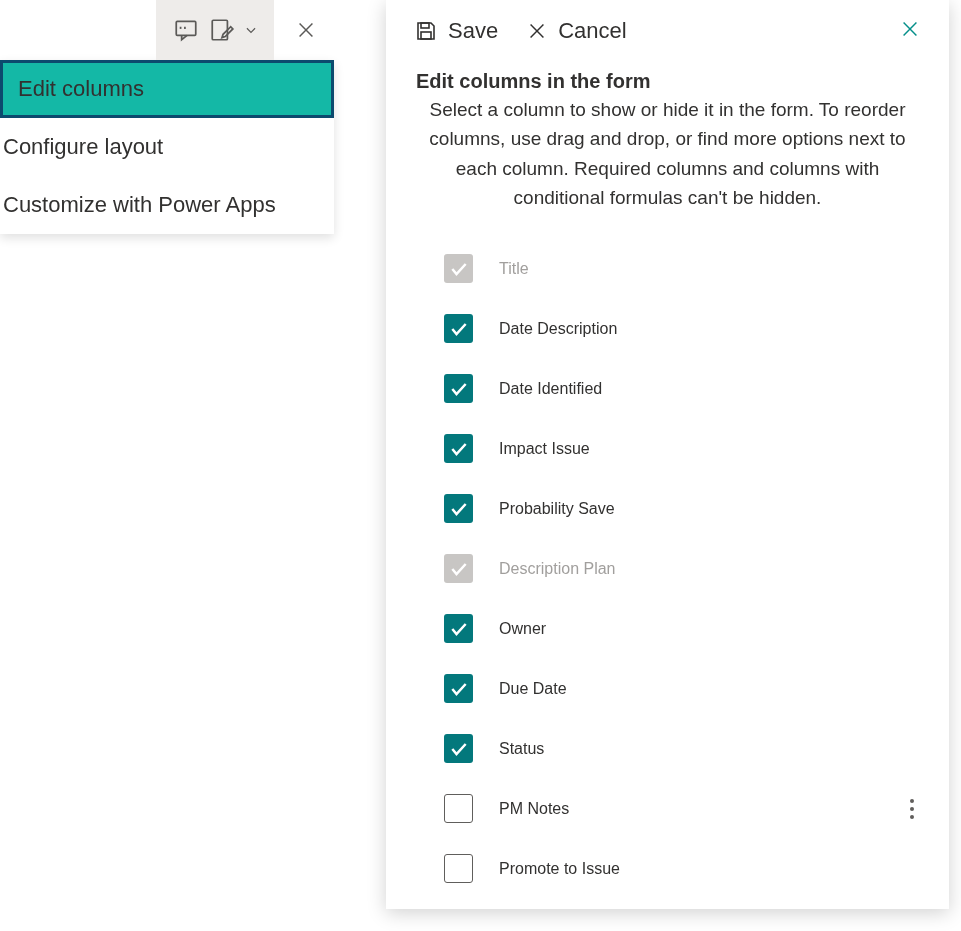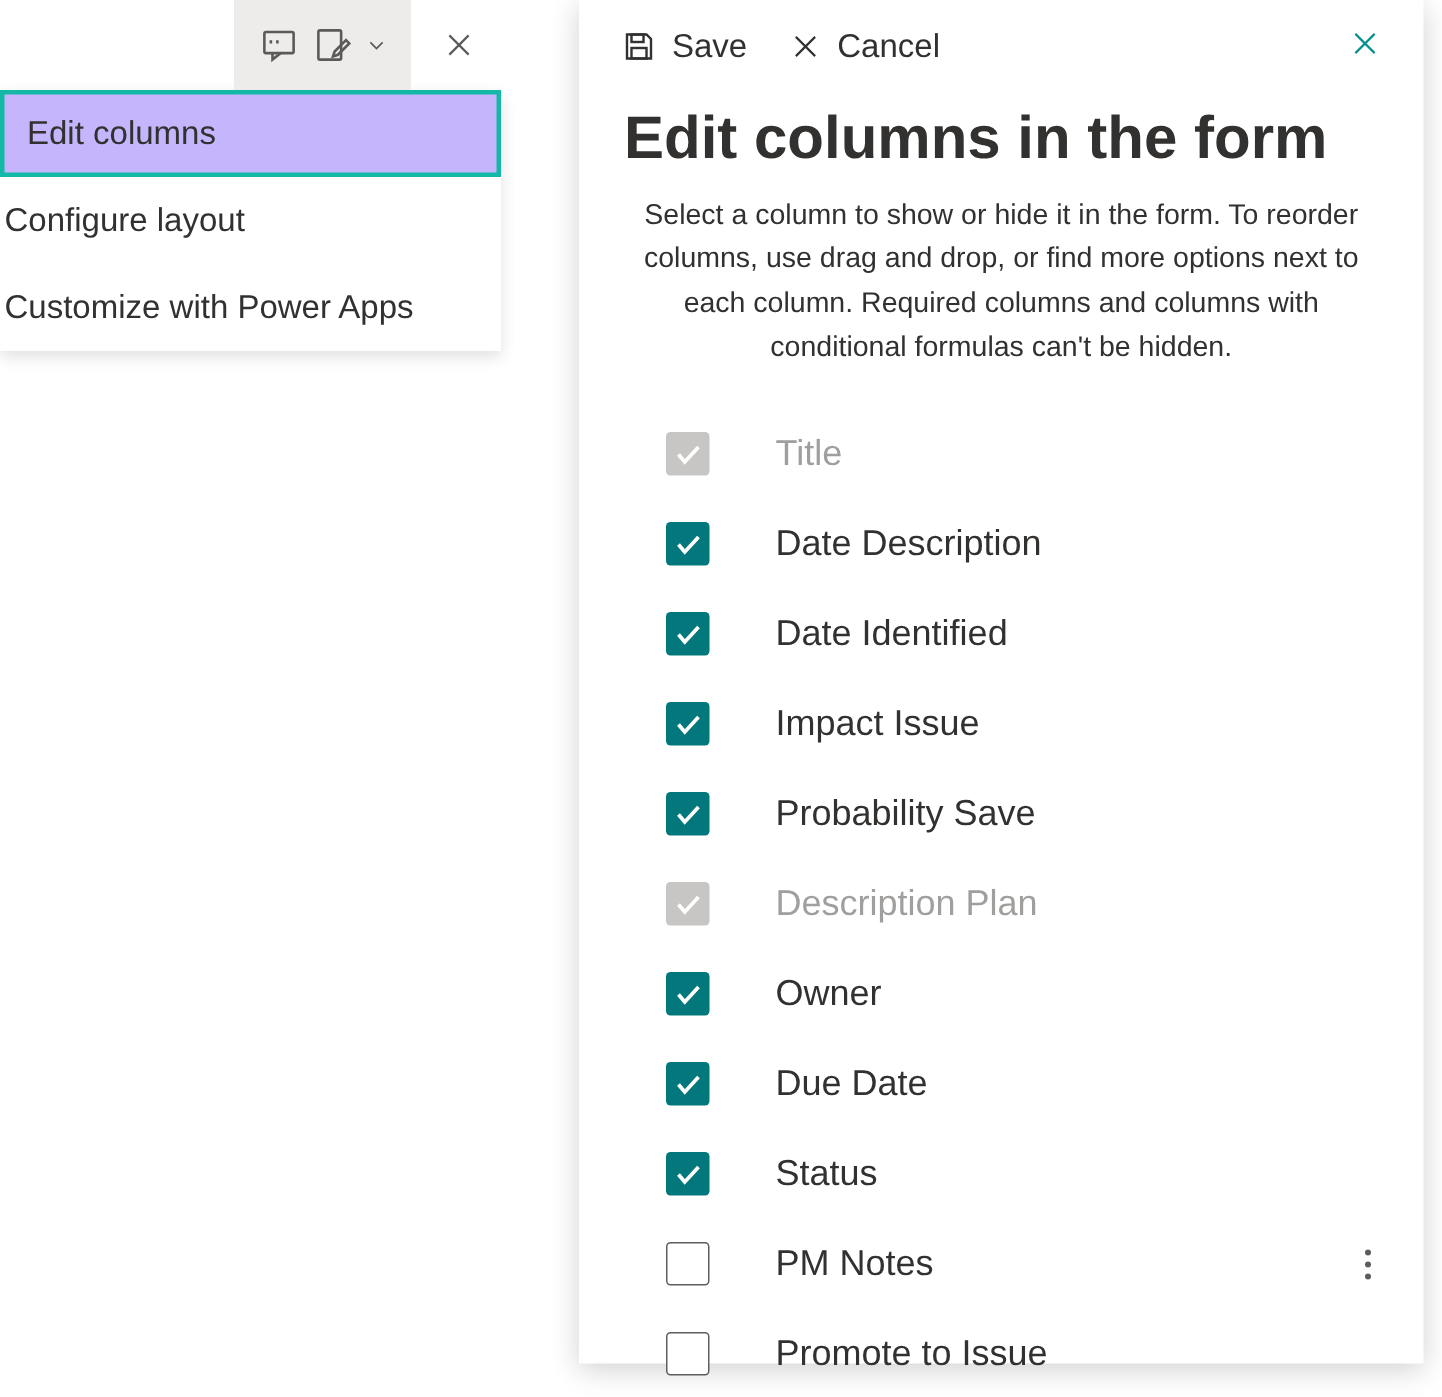"Edit columns" .menu-item.selected { background: #c4b5fd -> #14b8a6; border: 3px solid #14b8a6 -> 3px solid #0c4a6e }
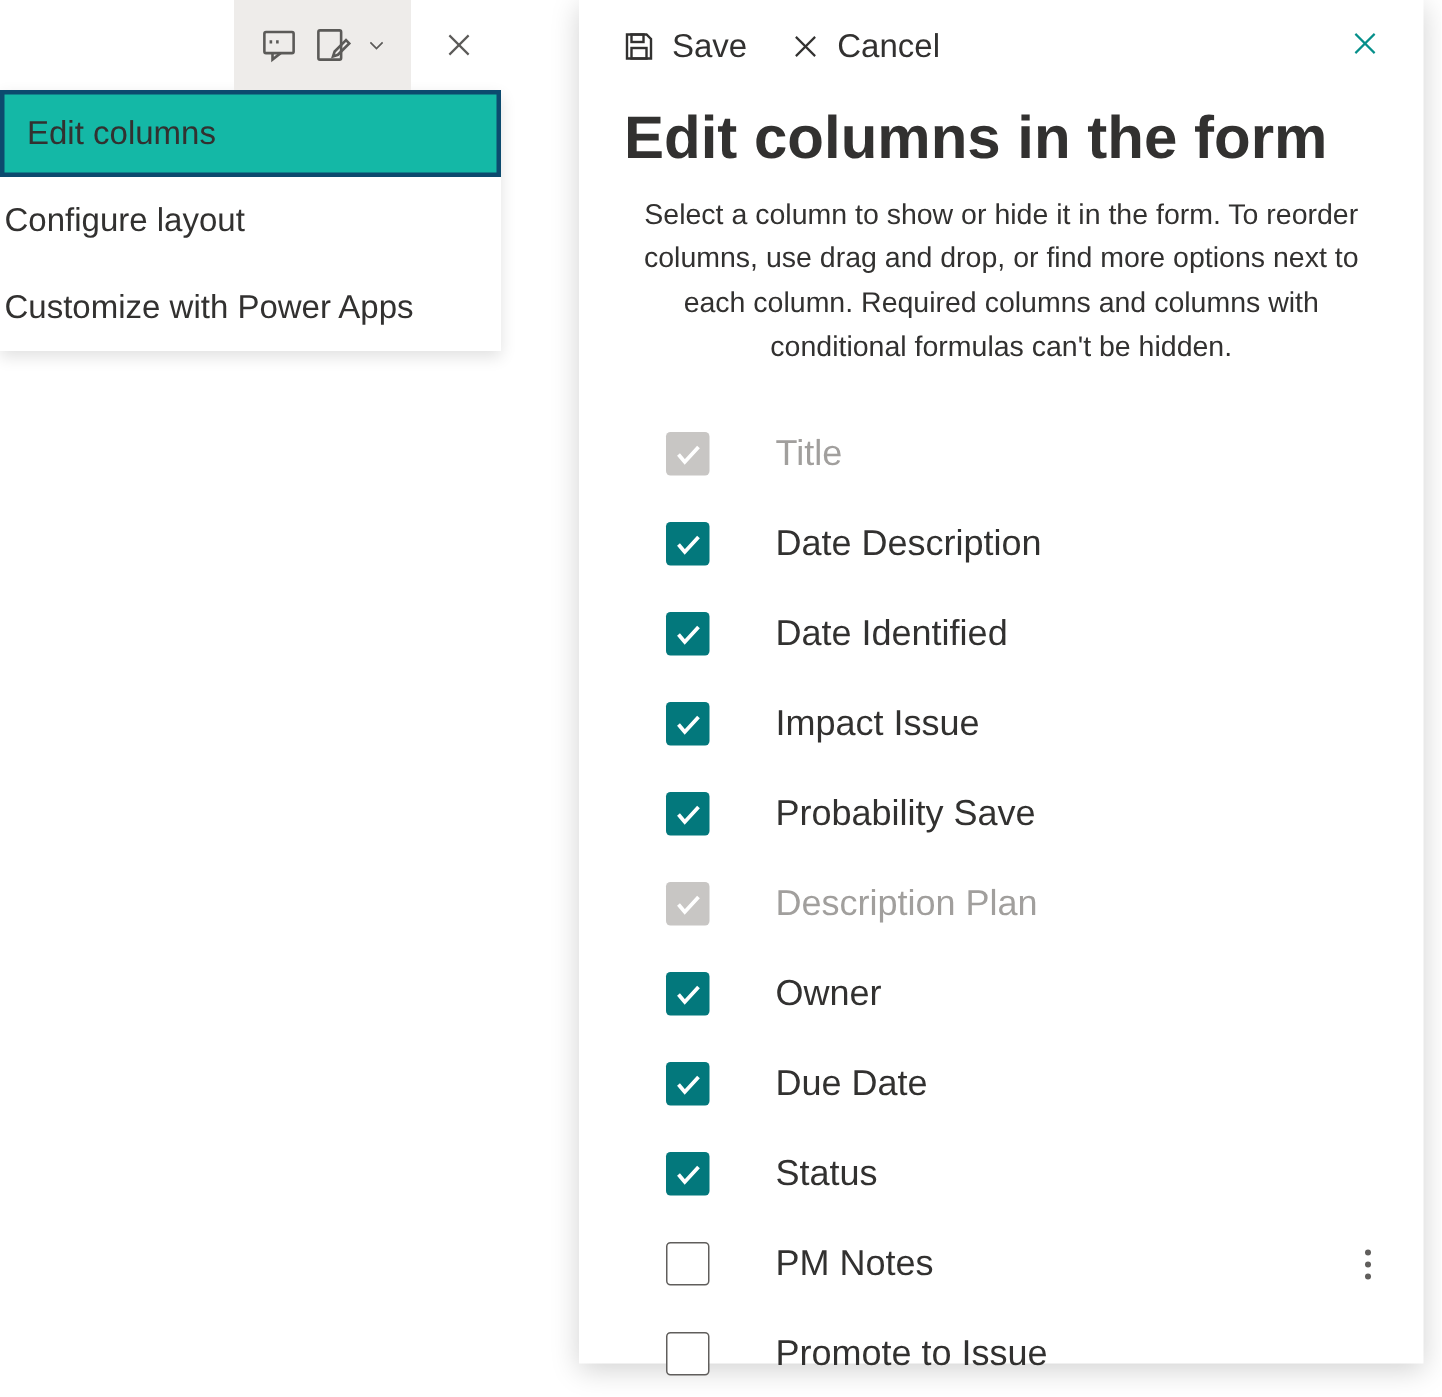"Edit columns in the form" .panel-title { font-size: 40px -> 20px; margin-bottom: 14px -> 2px }
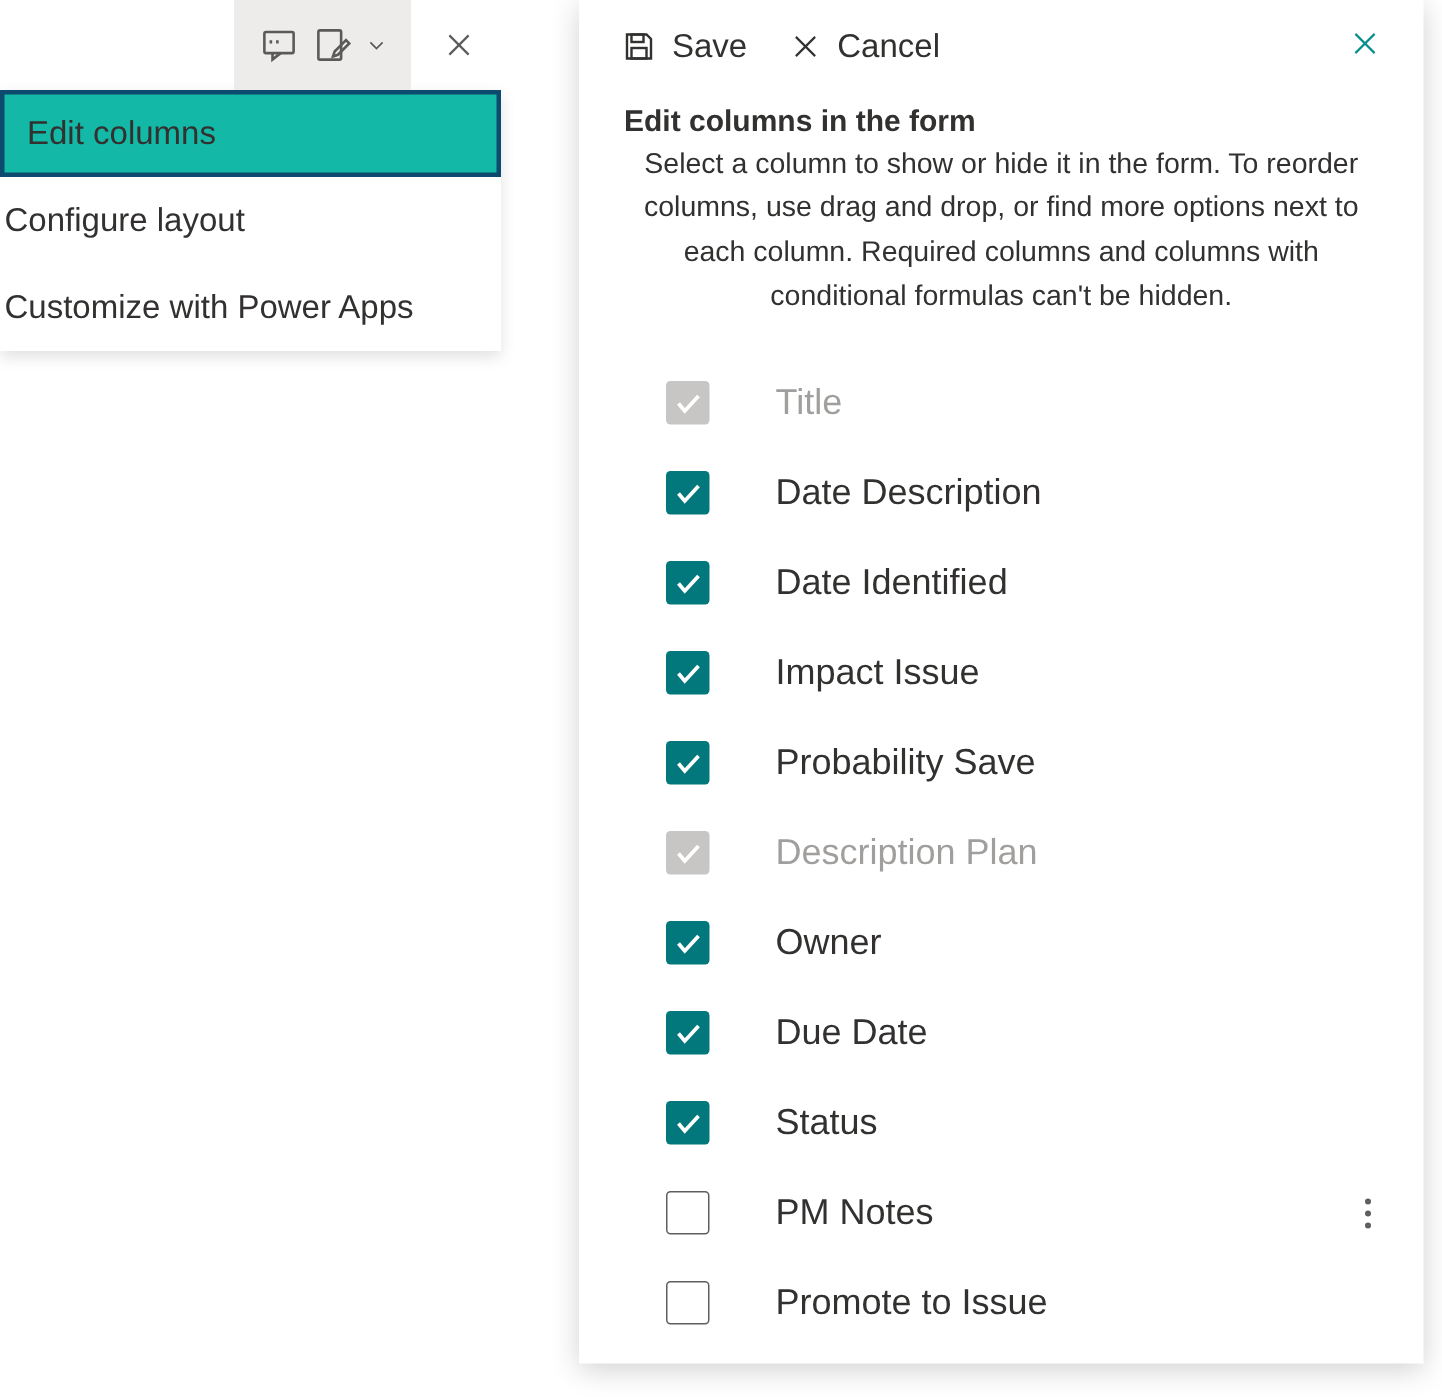"Title" .column-label { font-size: 24px -> 16px; margin-left: 18px -> none }
